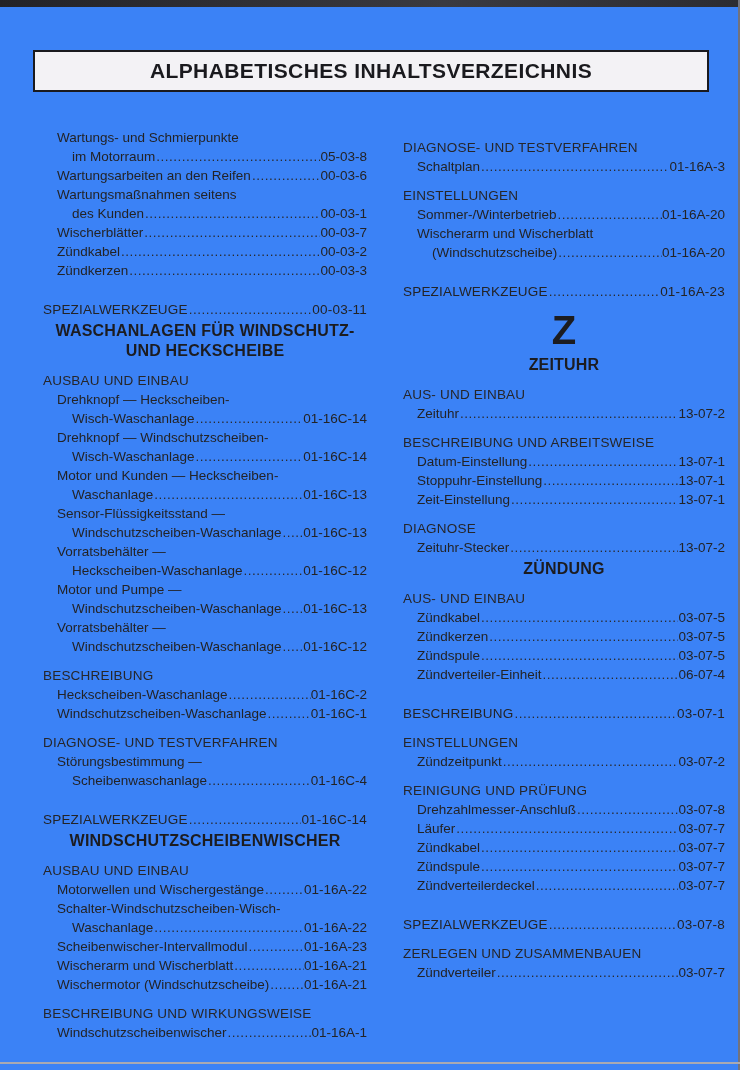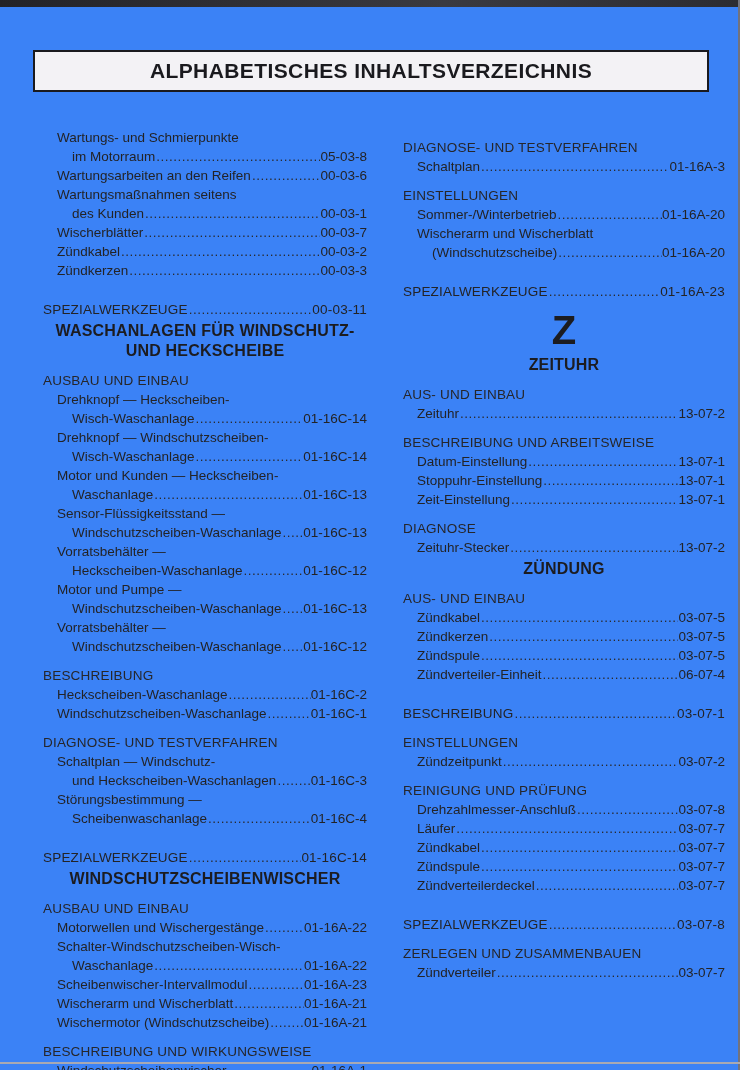"Schaltplan — Windschutz-" div.entry { html: <div> <div> <span>Schaltplan — Windschutz-</span> </div> <div> <span>und Heckscheiben-Waschanlagen</span> <span></span> <span>01-16C-3</span> </div> </div> -> none }
